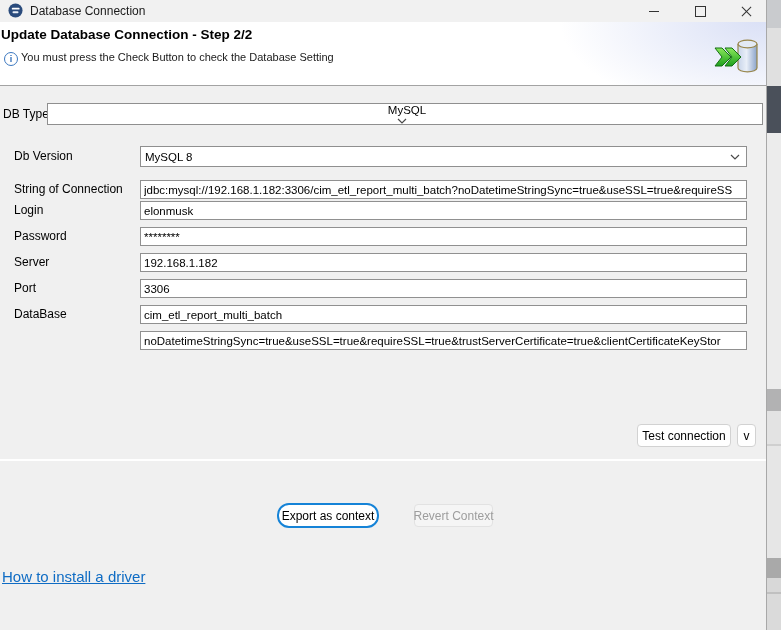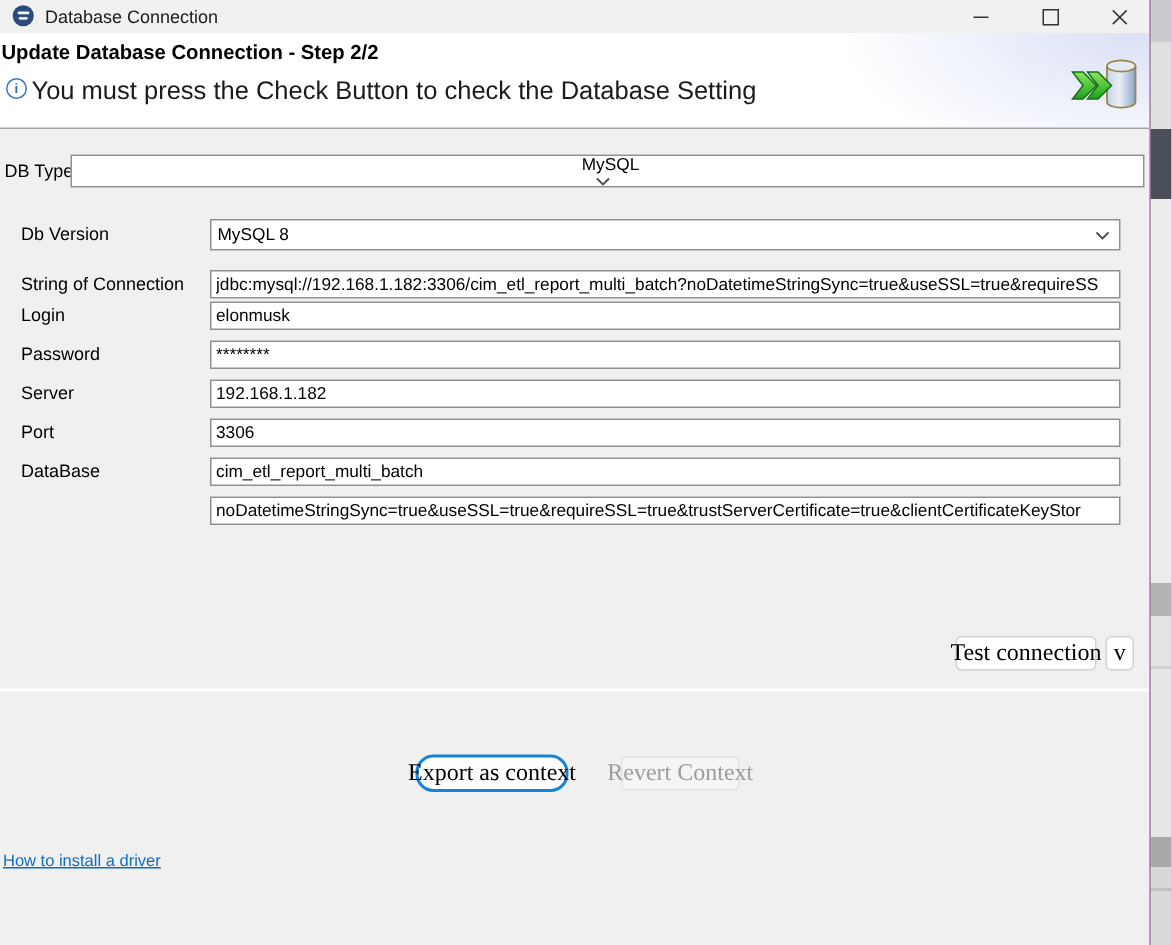"You must press the Check" .info-text { font-size: 17px -> 11px }
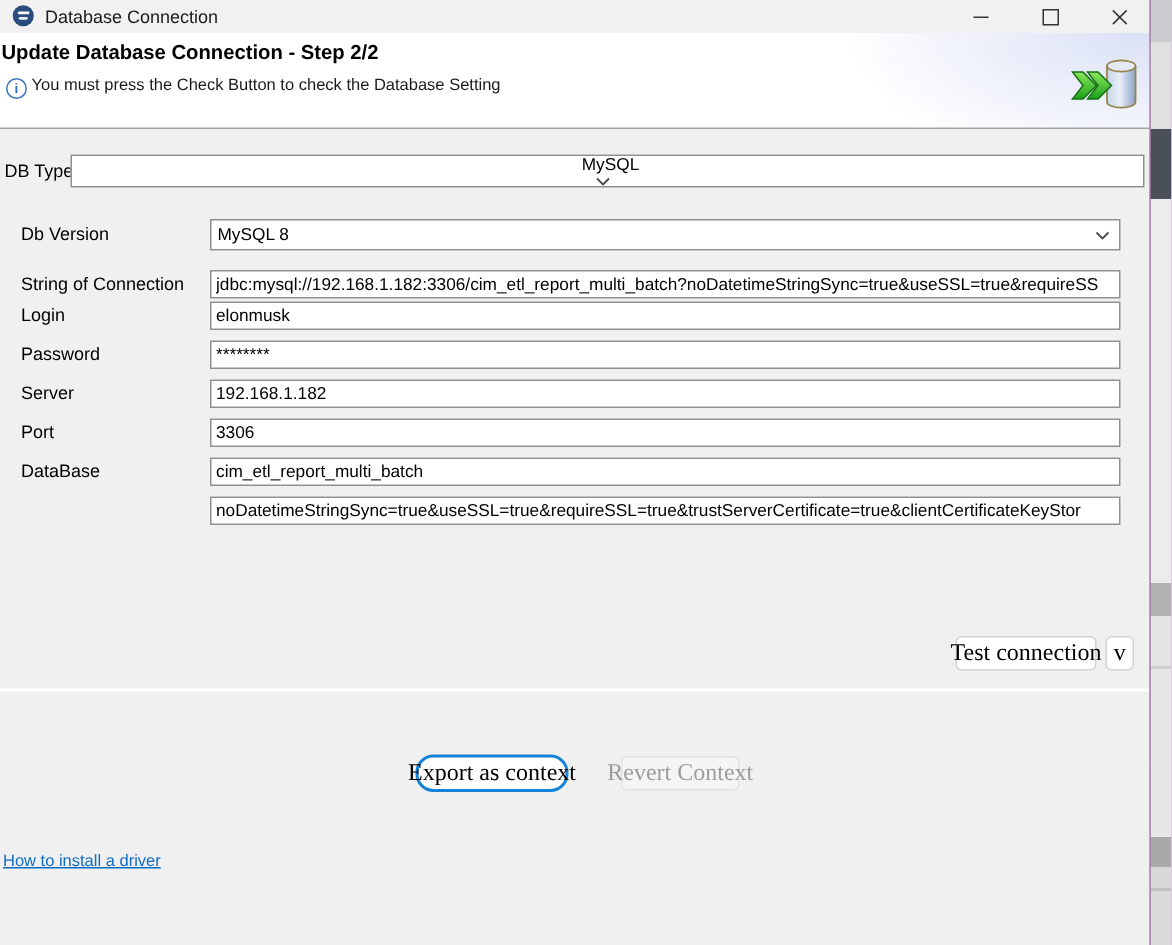"Test connection" .btn { font-family: Liberation Serif, serif -> Liberation Sans, sans-serif; font-size: 16px -> 12px }
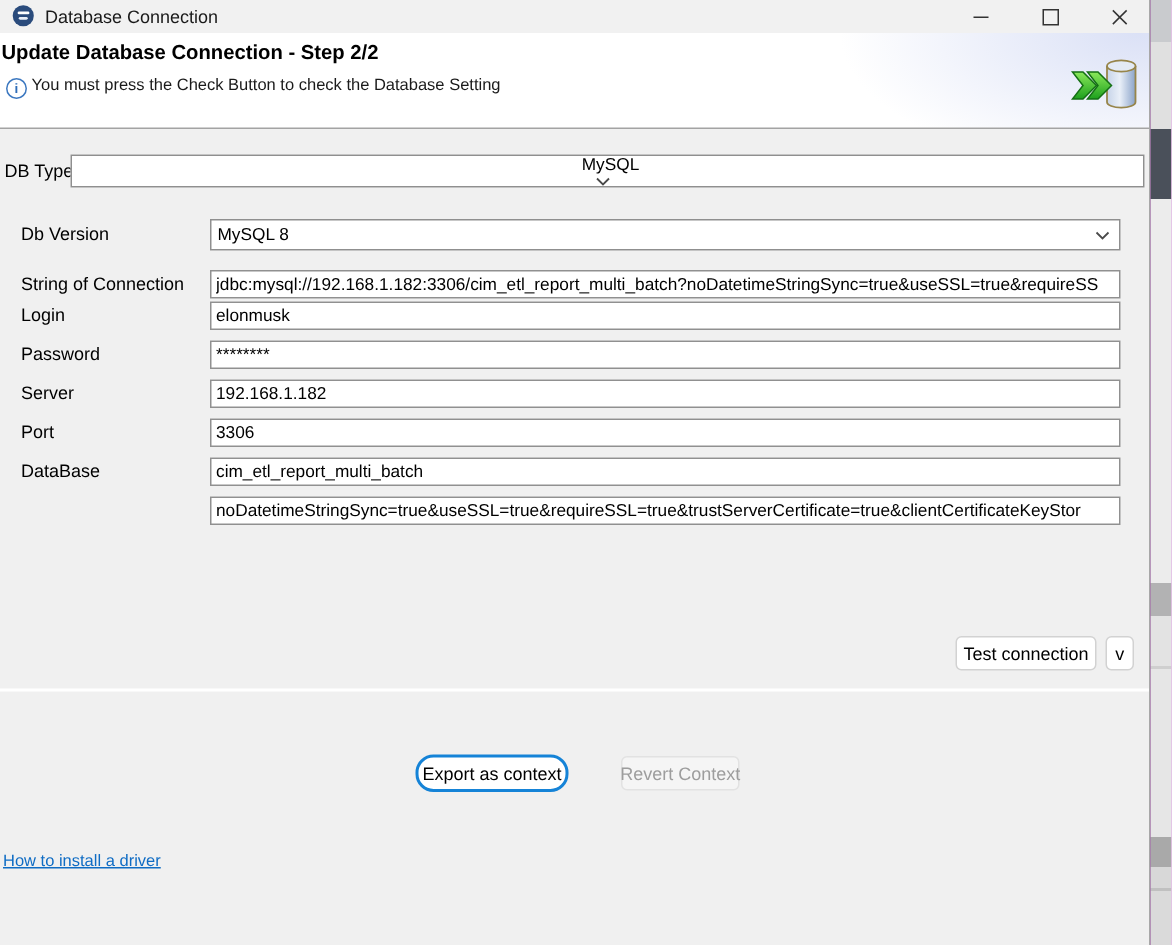"How to install a driver" .driver-link { font-size: 11px -> 15px }
